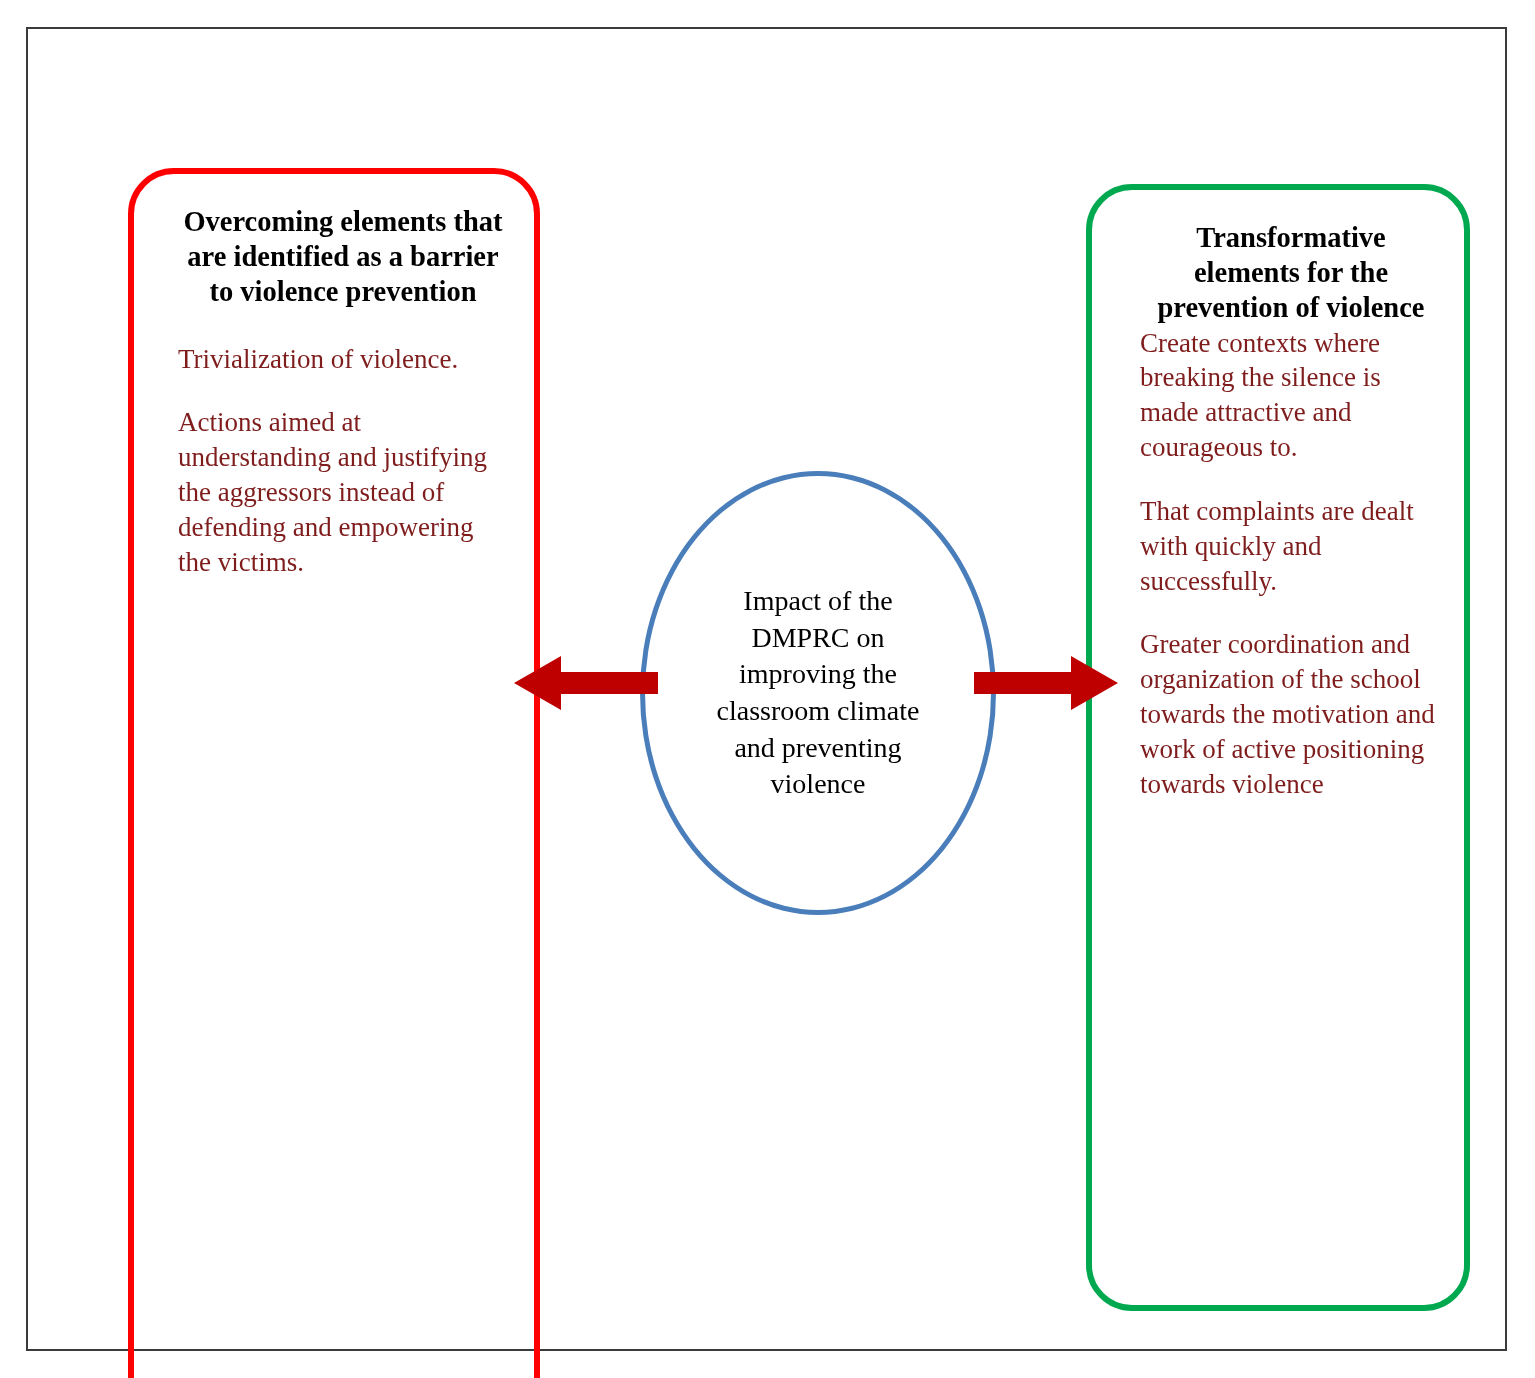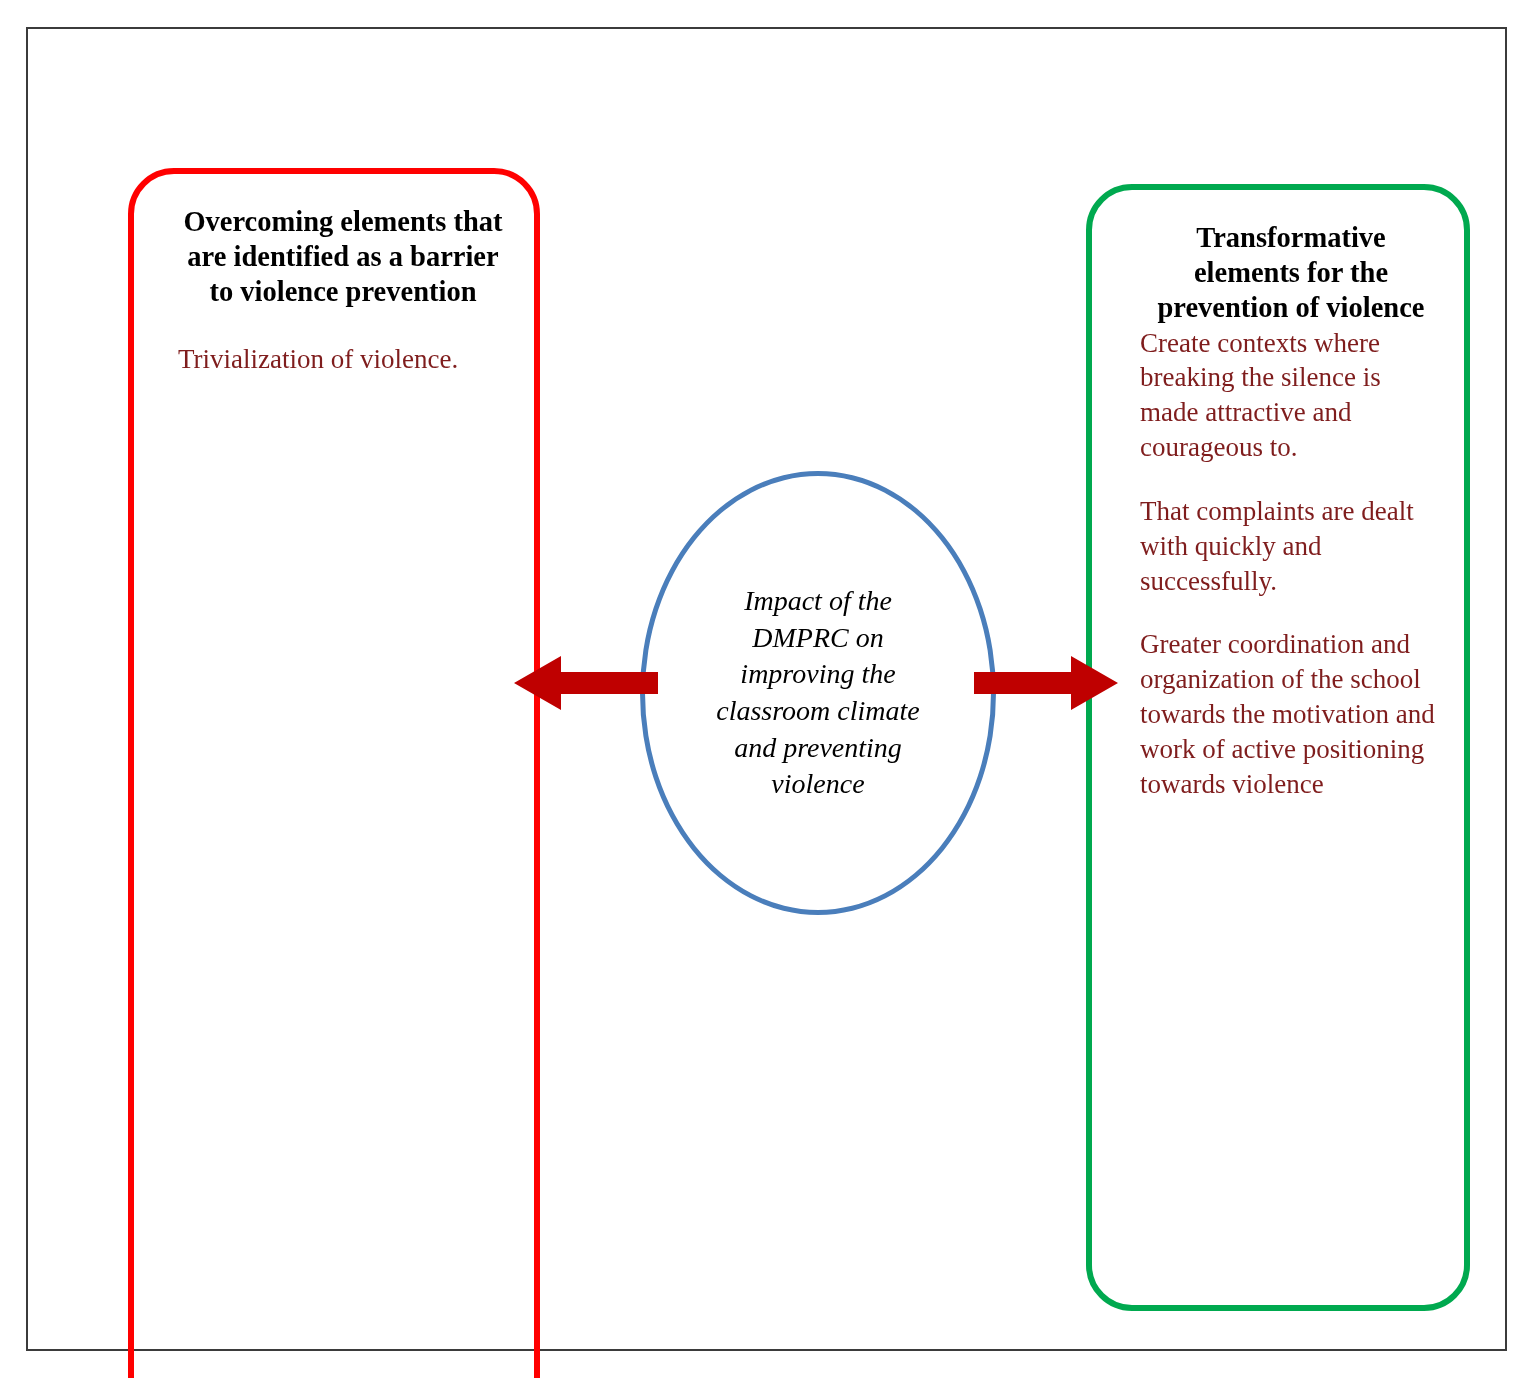"Actions aimed at understanding and" li.panel-item { html: none -> <li>Actions aimed at understanding and justifying the aggressors instead of defending and empowering the victims.</li> }
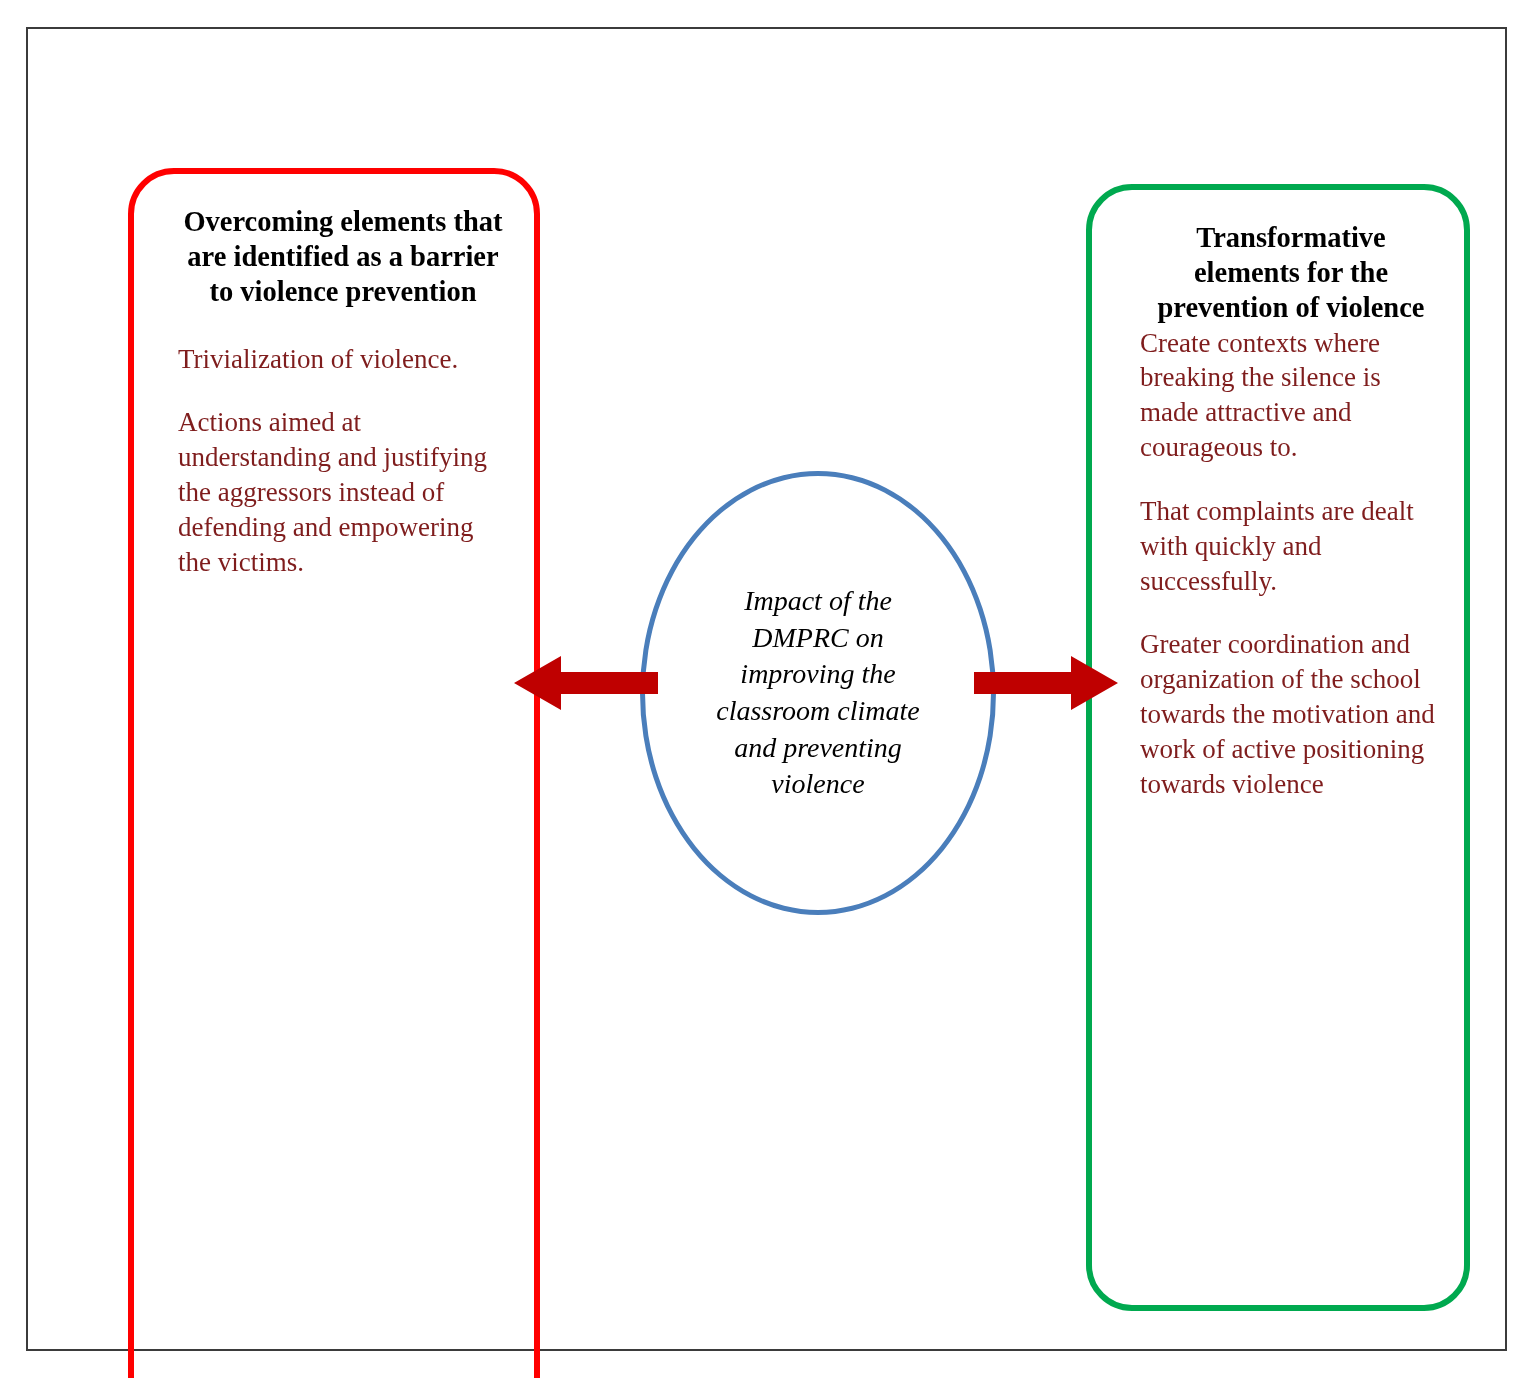"Impact of the DMPRC on" #ellipse { font-style: italic -> none }
